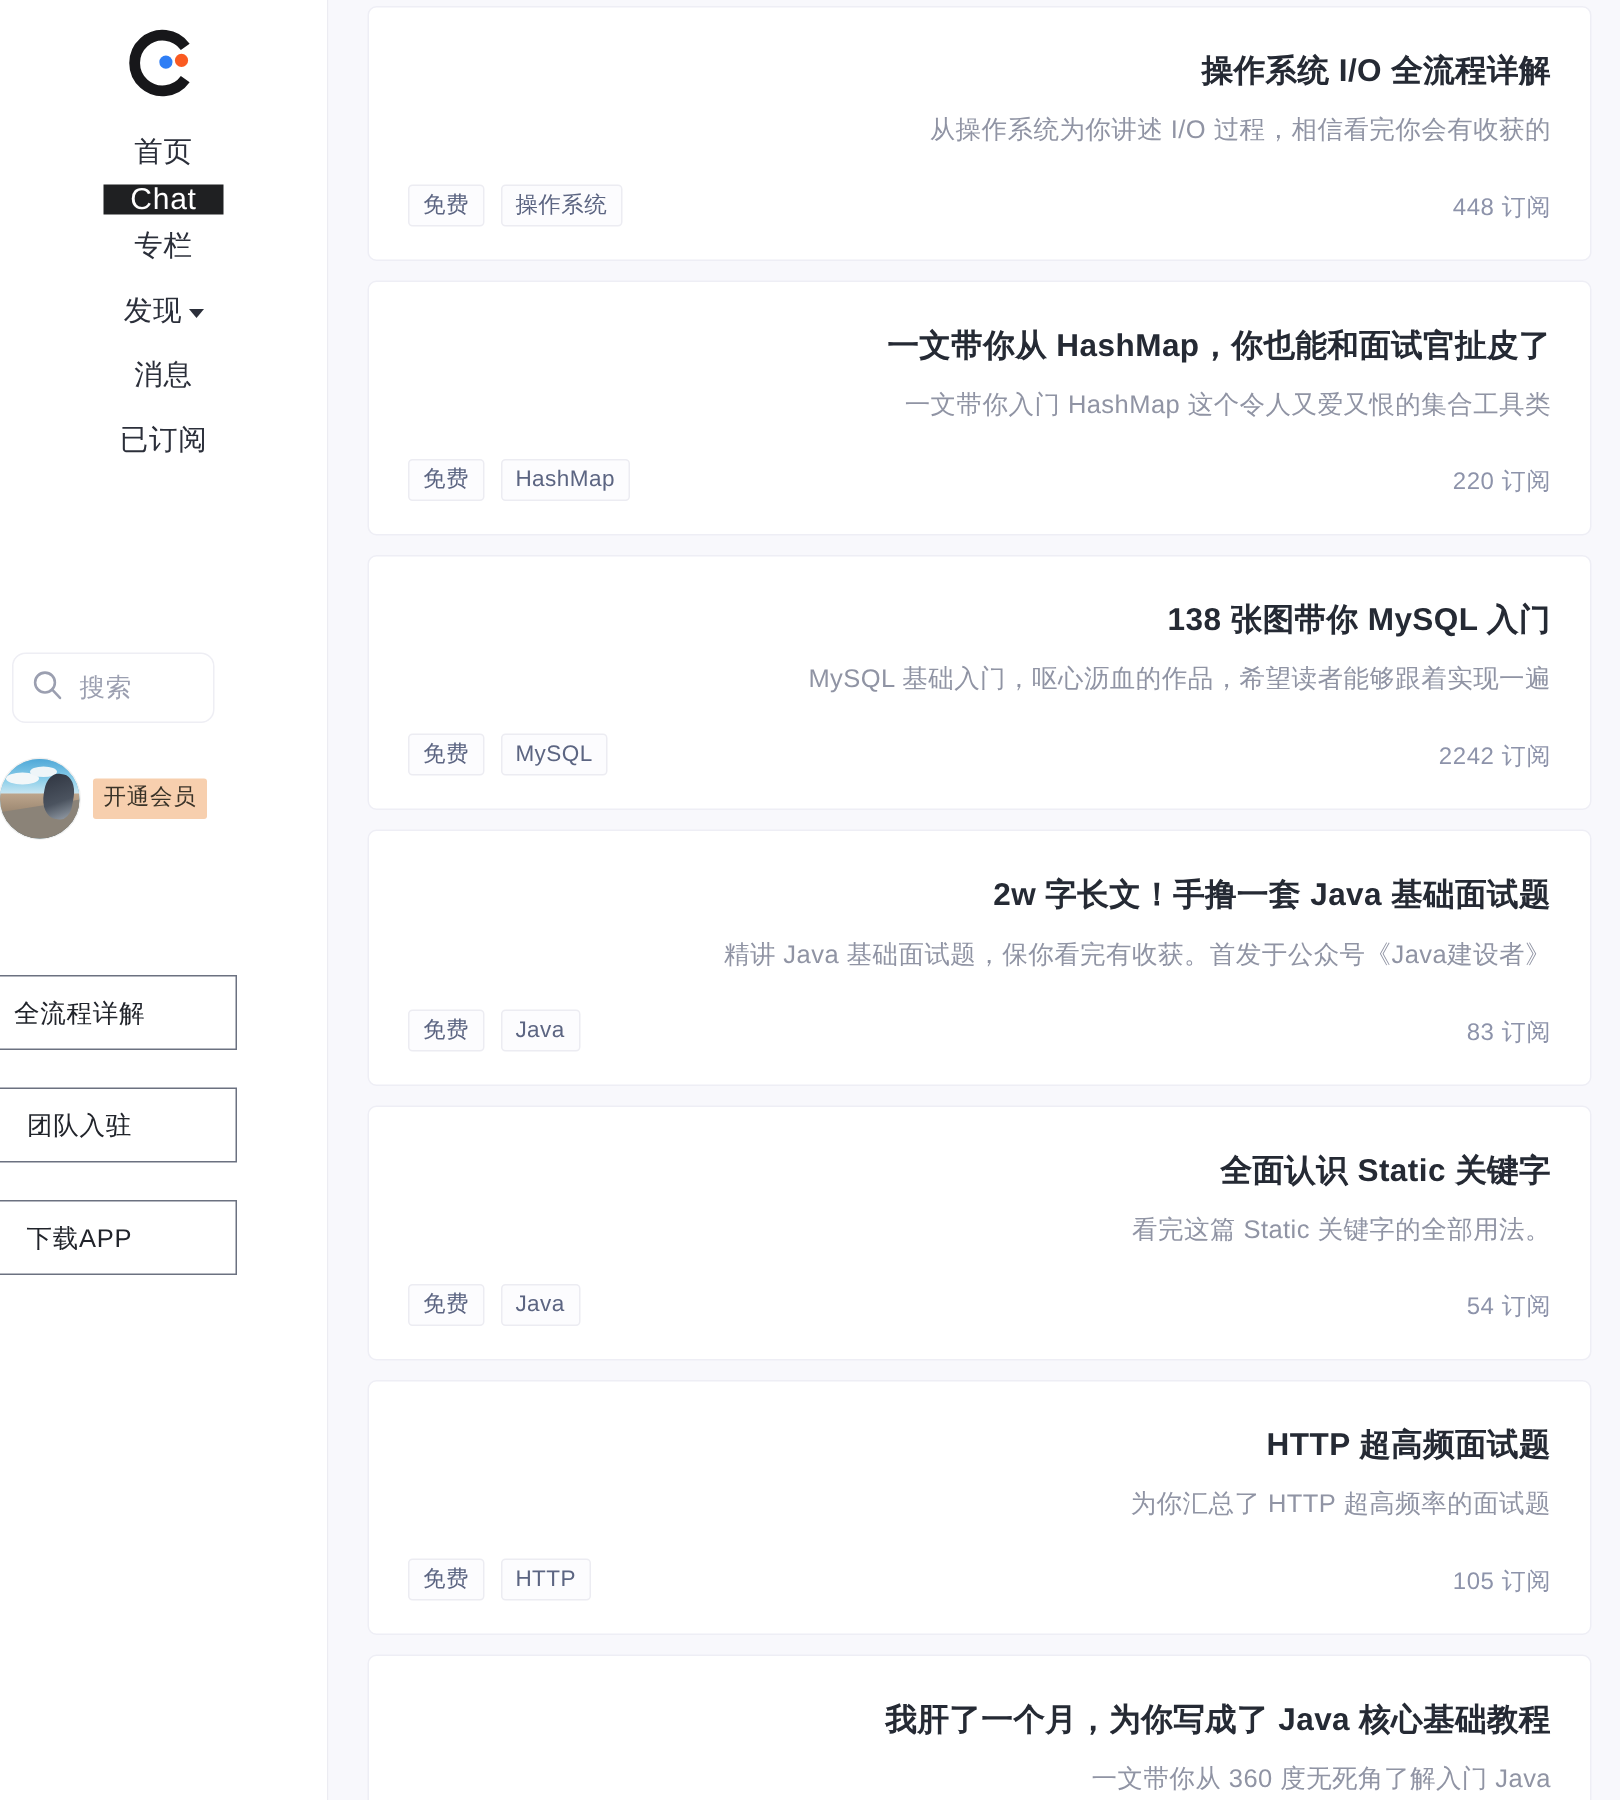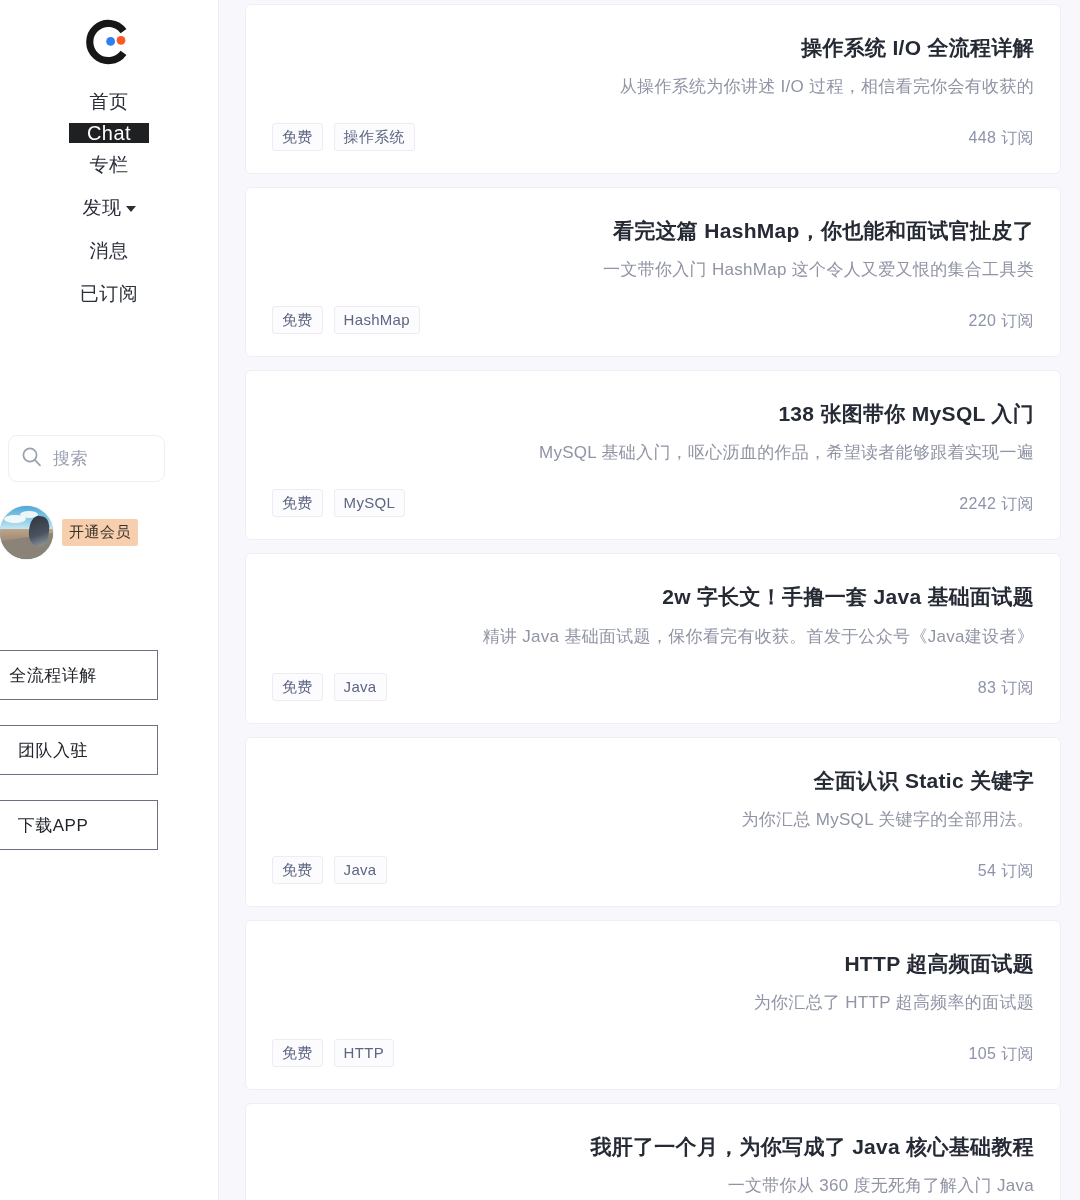"看完这篇 HashMap，你也能和面试官扯皮了" h2.card-title { text: 看完这篇 -> 一文带你从 }
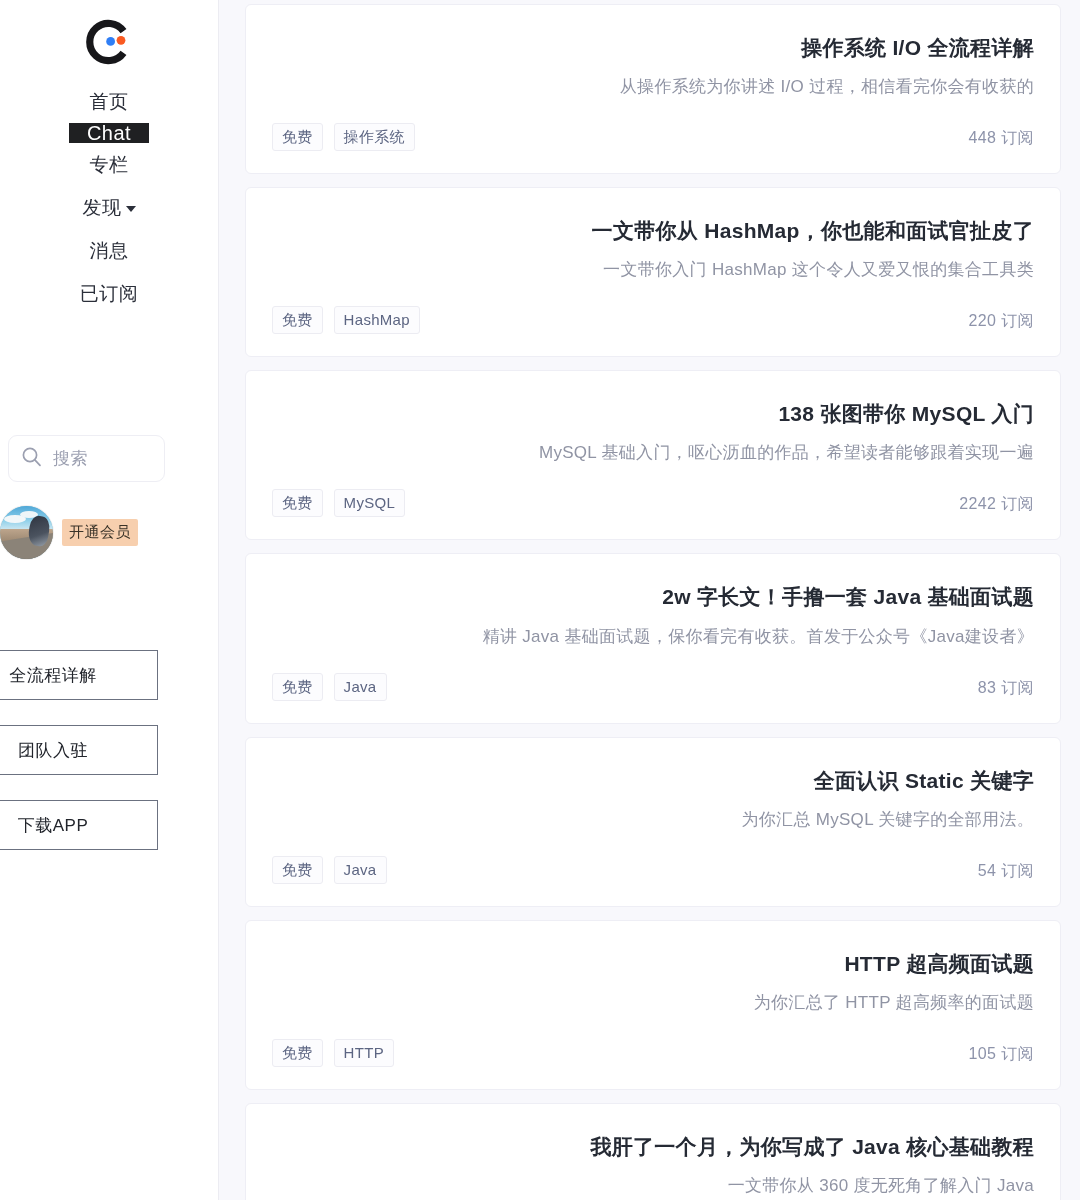"搜索" .search-box { width: 157px -> 135px }
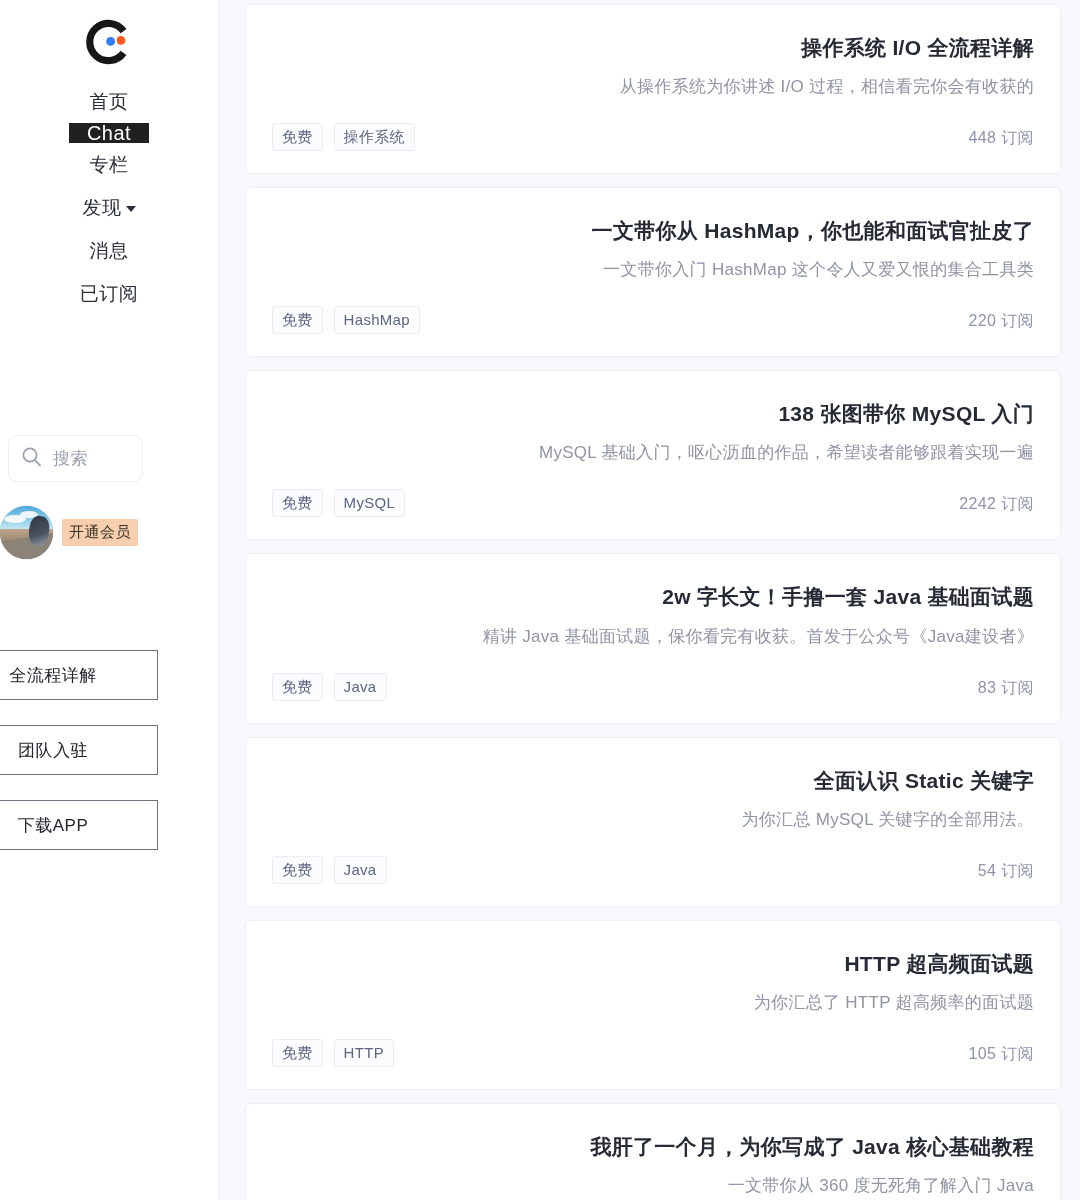"为你汇总 MySQL 关键字的全部用法。" p.card-desc { text: 为你汇总 MySQL -> 看完这篇 Static }
